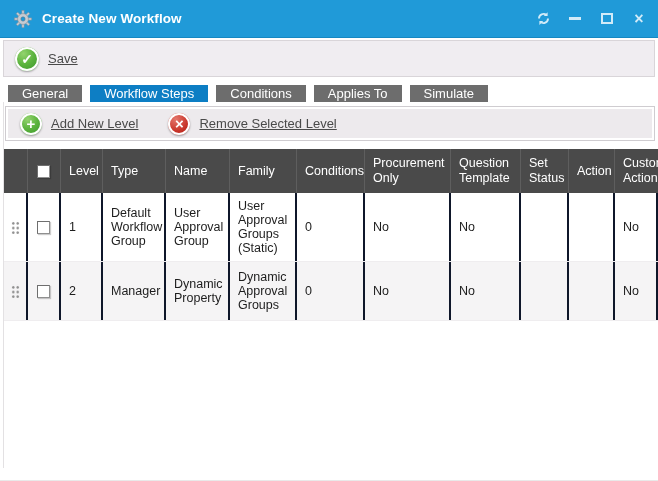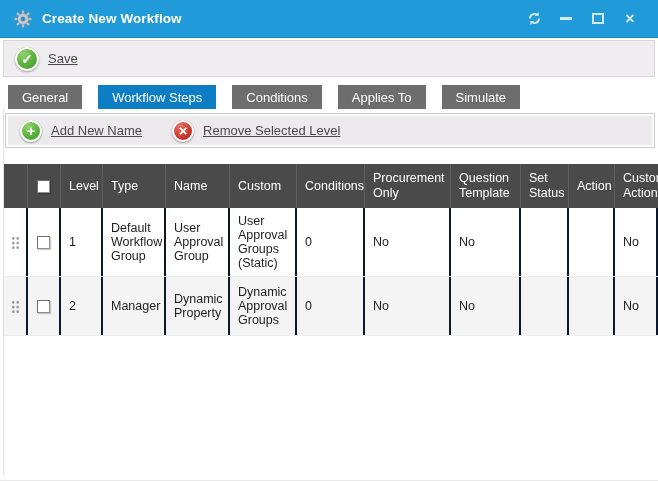"Create New Workflow" .titlebar { padding: 0 12px 0 14px -> 0 3px 0 14px }
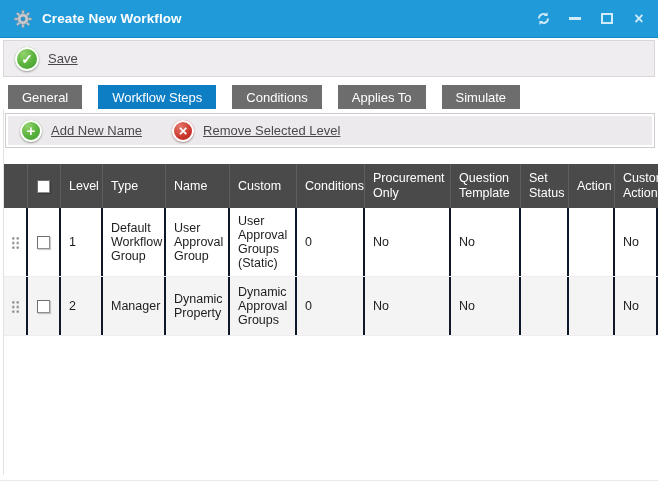"General" .tabs { gap: 16px -> 8px; height: 24px -> 17px }
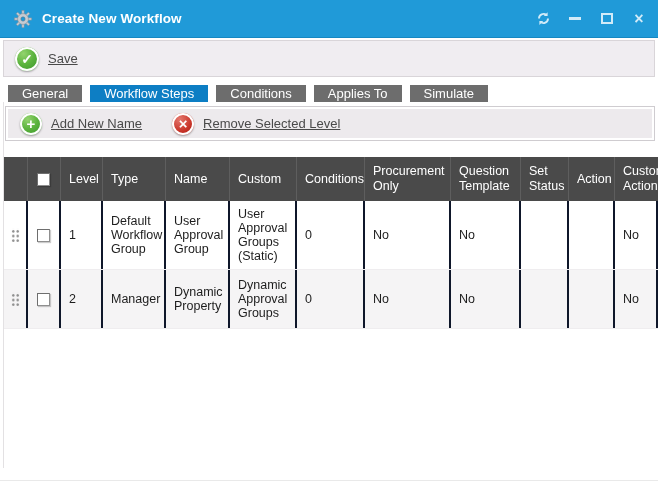"Add New Name" span.bar-label { text: Name -> Level }
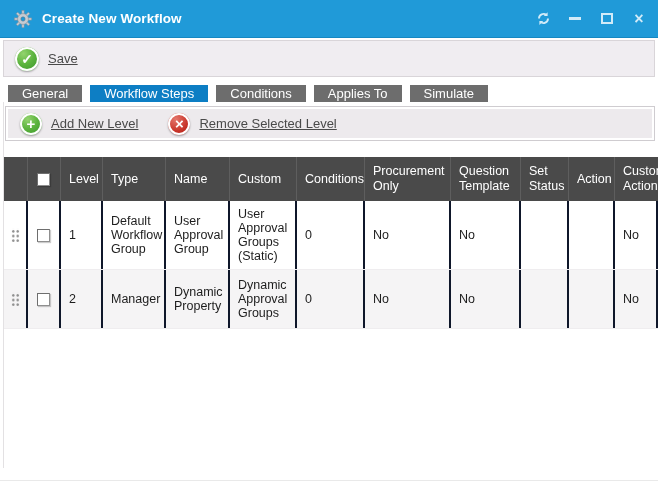"Level" .thead { margin-top: 16px -> 8px }
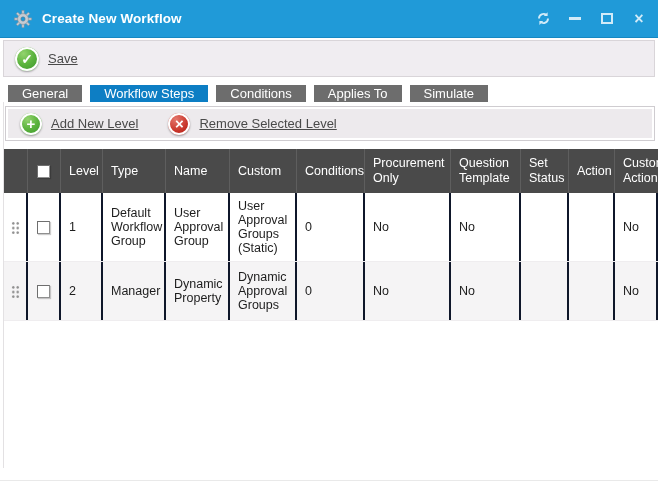"Custom" div.hcell { text: Custom -> Family }
